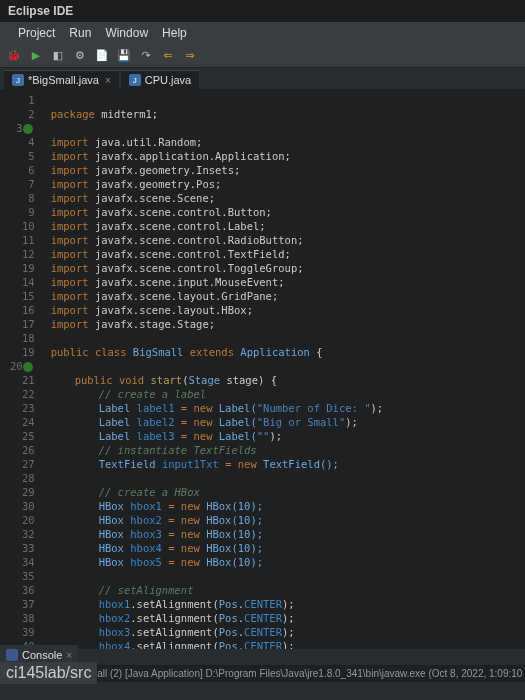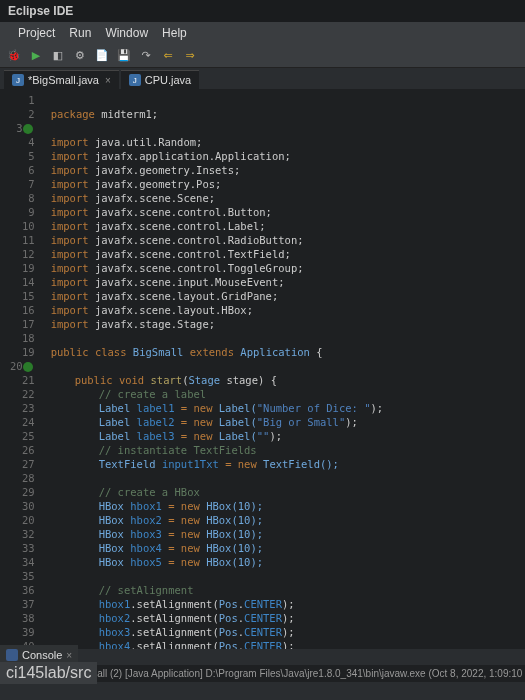"// create a label" .com { font-style: none -> italic }
